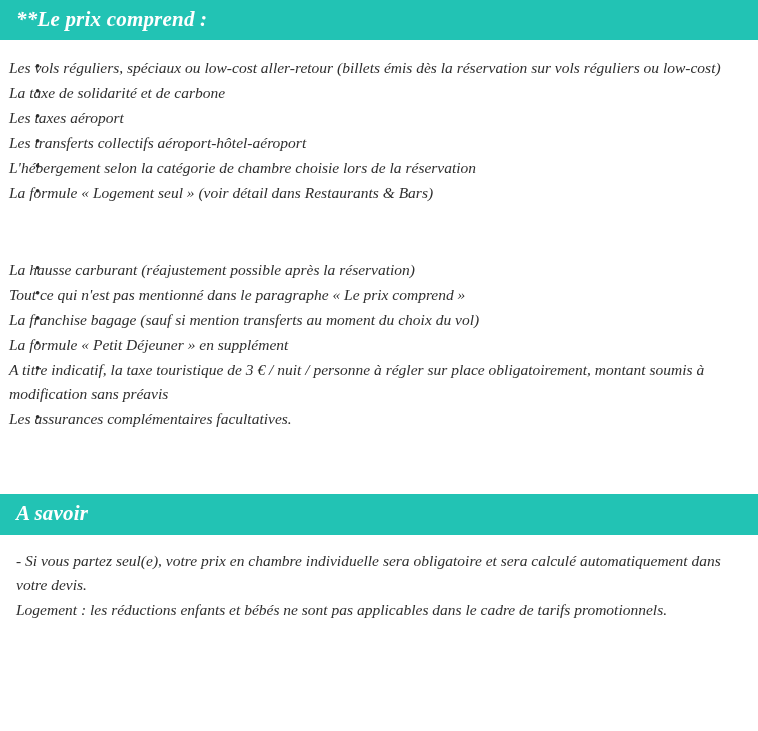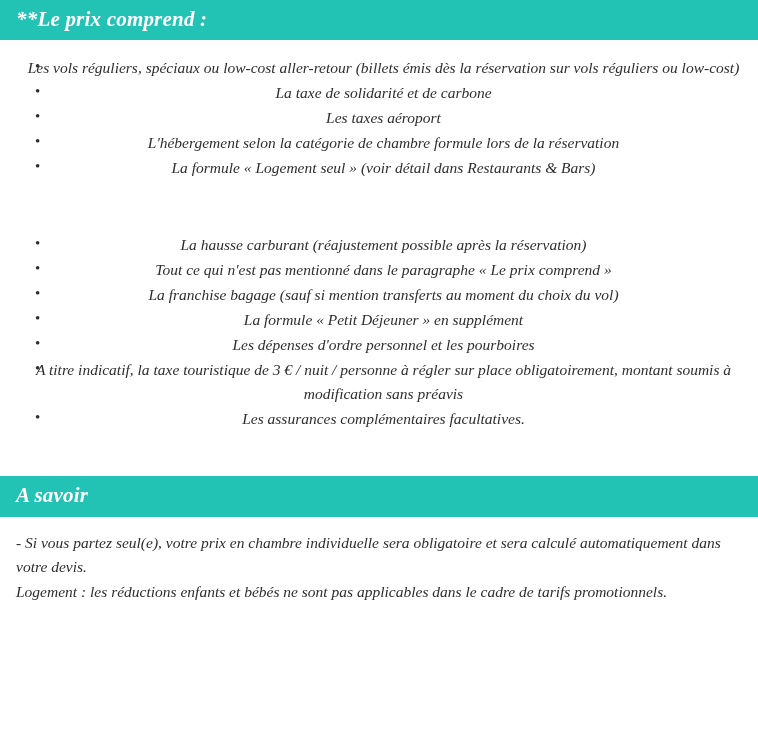"Les vols réguliers, spéciaux ou" .list li { text-align: center -> none }
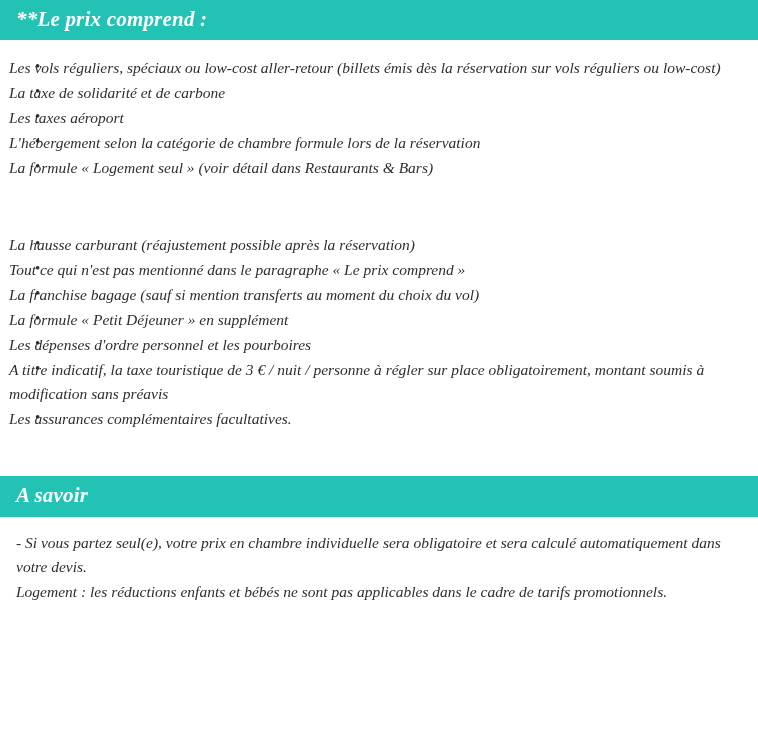"Les transferts collectifs" li { html: none -> <li>Les transferts collectifs aéroport-hôtel-aéroport</li> }
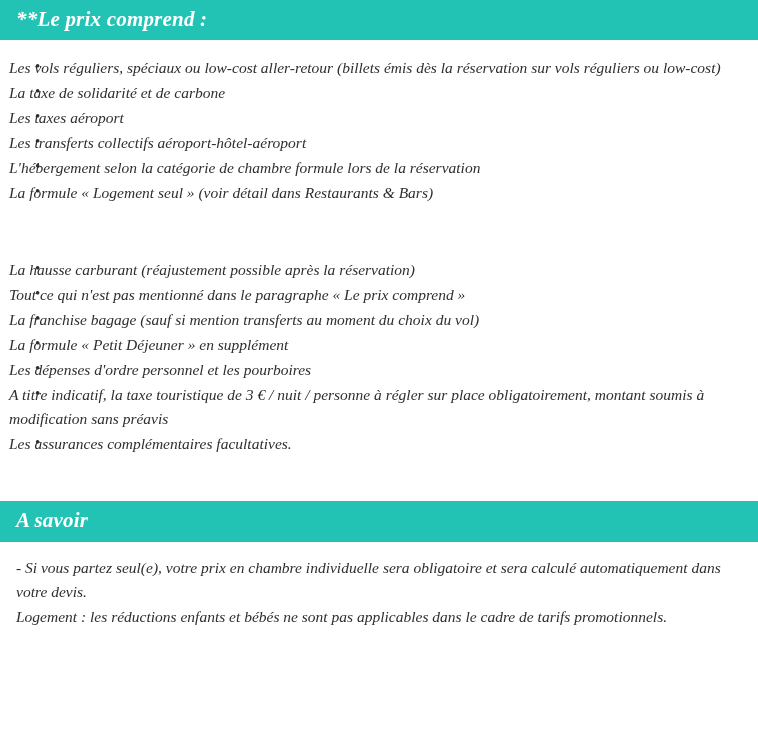"L'hébergement selon la catégorie de" li { text: formule -> choisie }
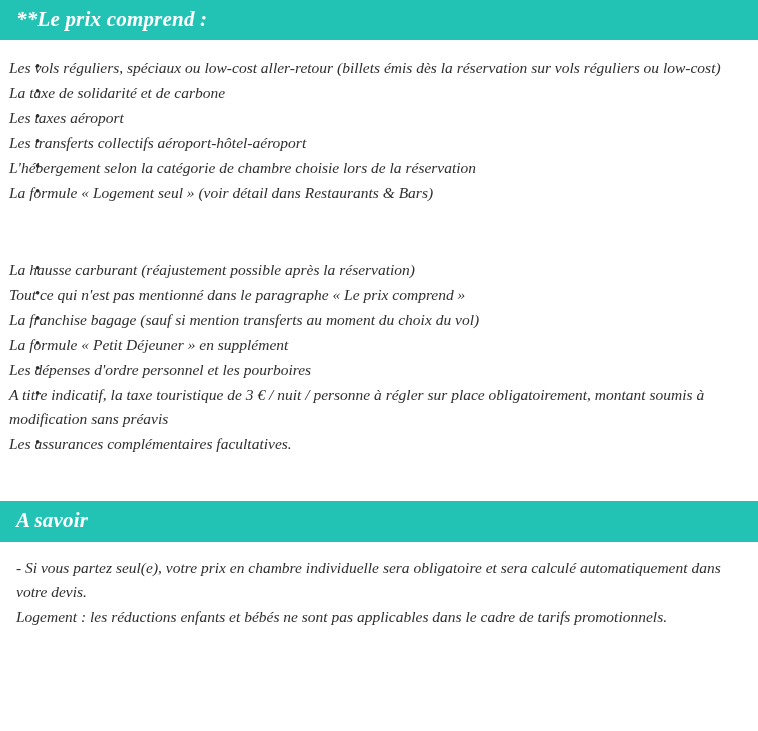"Les dépenses d'ordre personnel et" li { html: <li>Les dépenses d'ordre personnel et les pourboires</li> -> none }
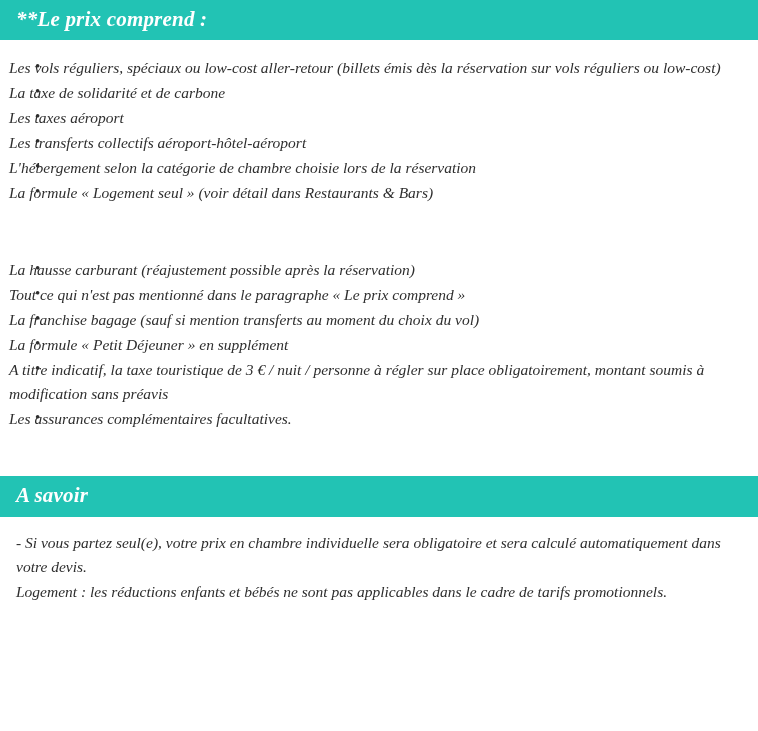"A savoir" .band-savoir { margin-top: none -> 18px }
